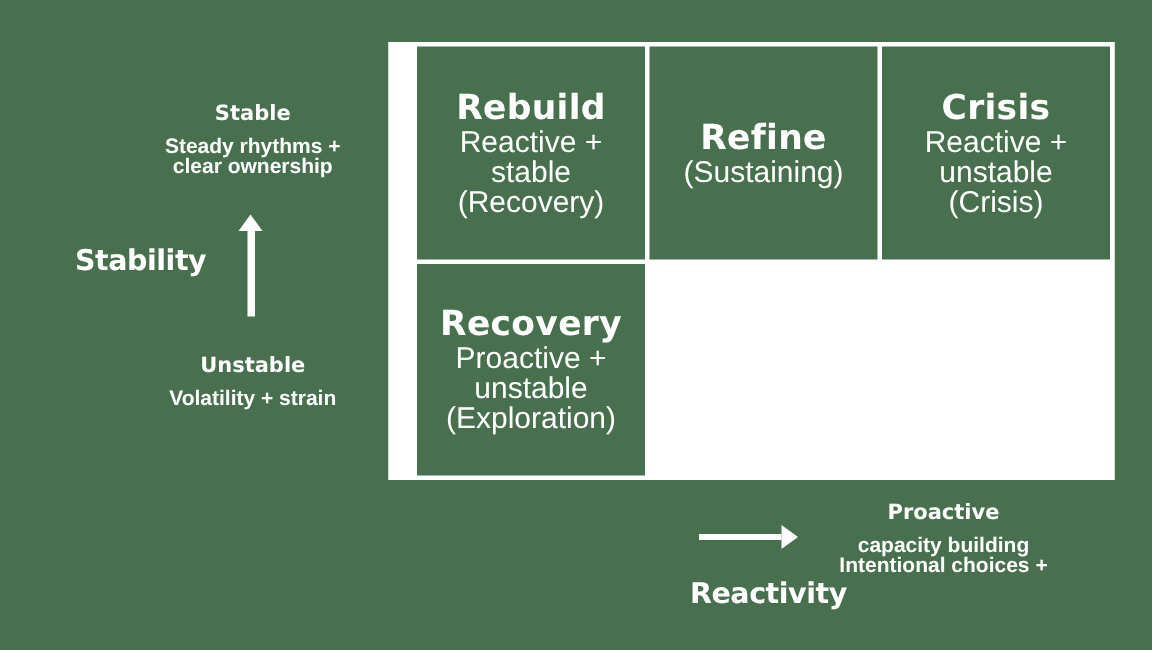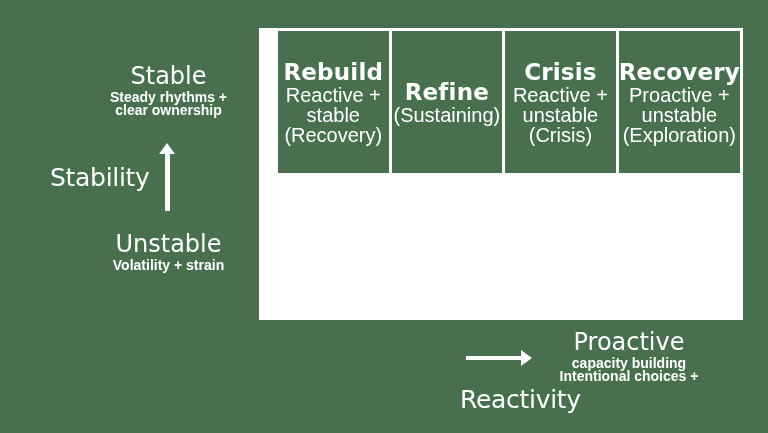"Stable" .axis-title { font-size: 24px -> 14px; font-weight: normal -> bold }
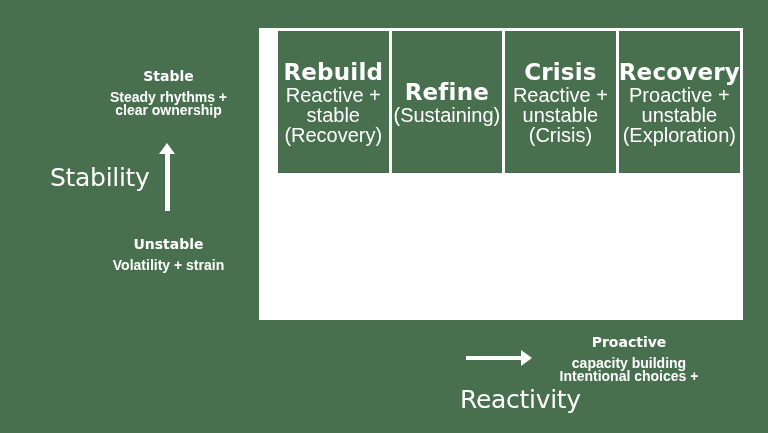"Rebuild" .grid { grid-template-columns: 1fr 1fr 1fr 1fr -> 1fr 1fr 1fr }
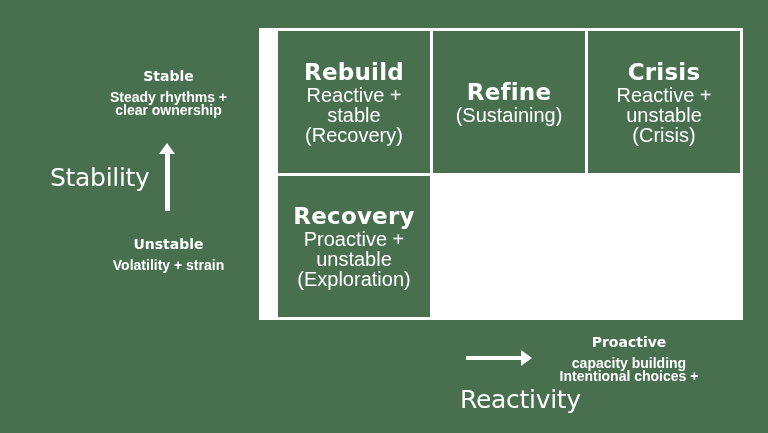"Stability" .axis-name { font-size: 25px -> 19px; font-weight: normal -> bold }
